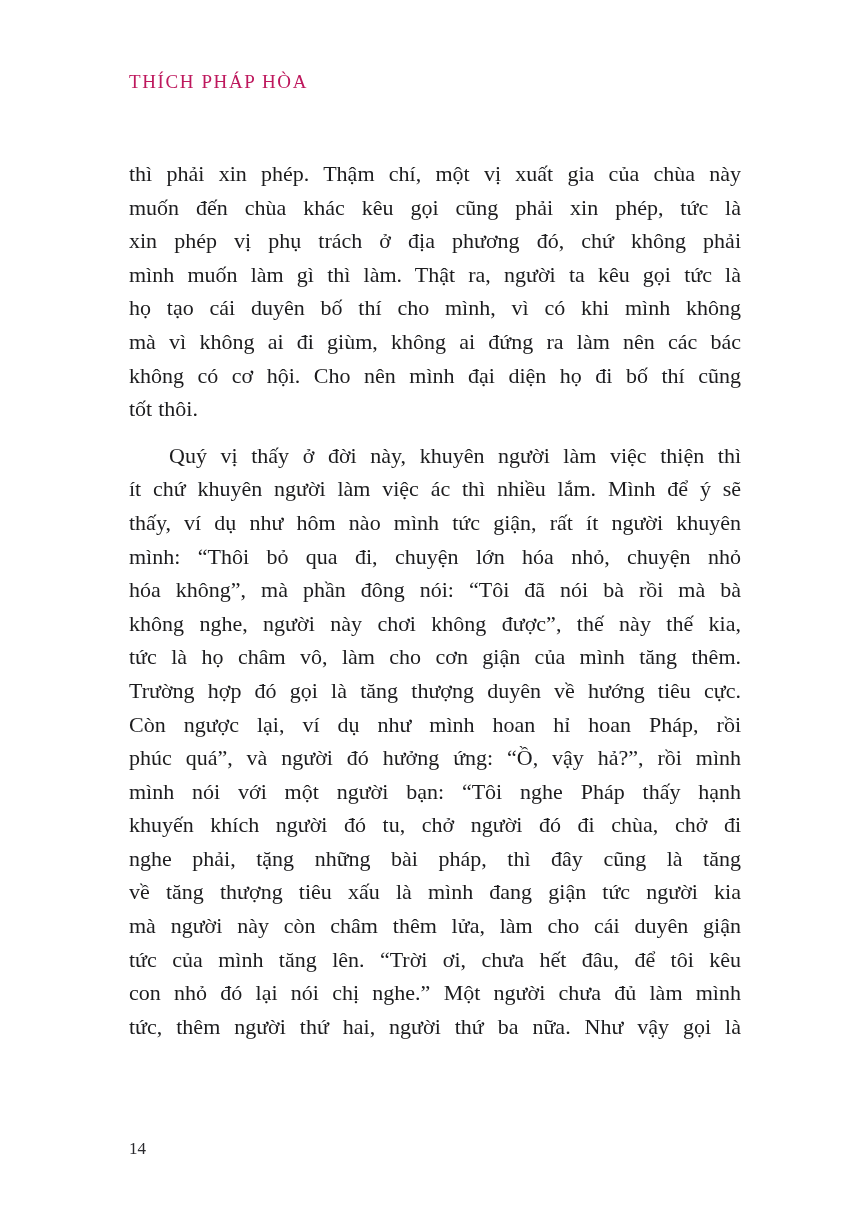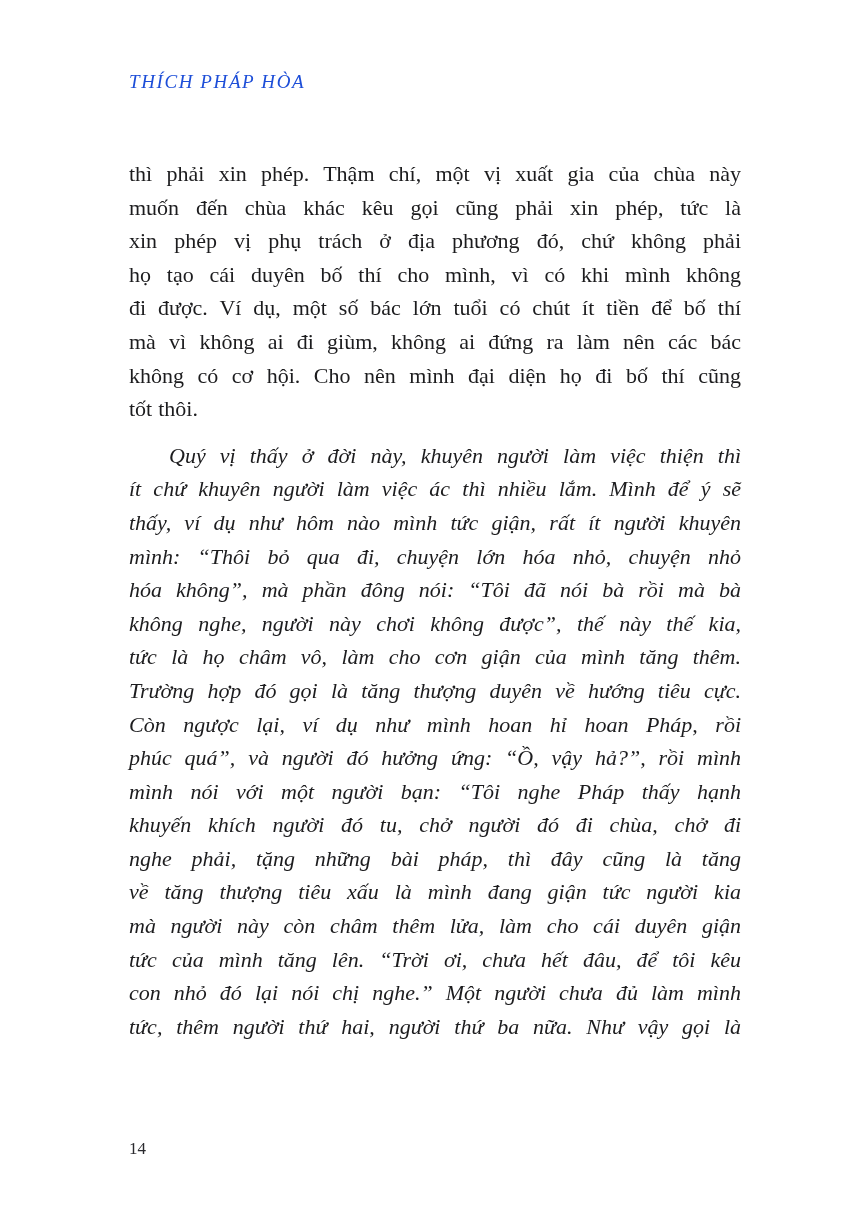"THÍCH PHÁP HÒA" .running-header { color: #1d4ed8 -> #be185d; font-style: italic -> none }
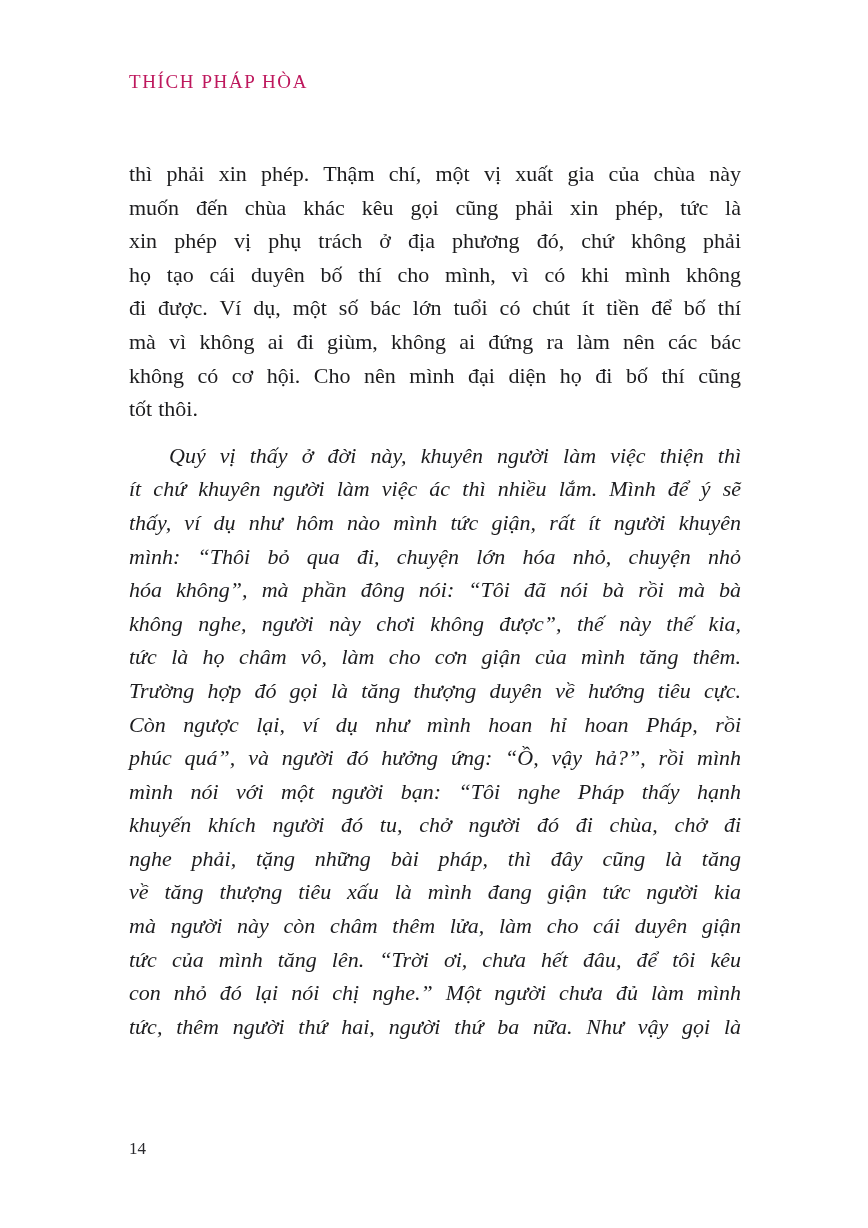"mình muốn làm gì thì" div.line { html: none -> <div>mình muốn làm gì thì làm. Thật ra, người ta kêu gọi tức là</div> }
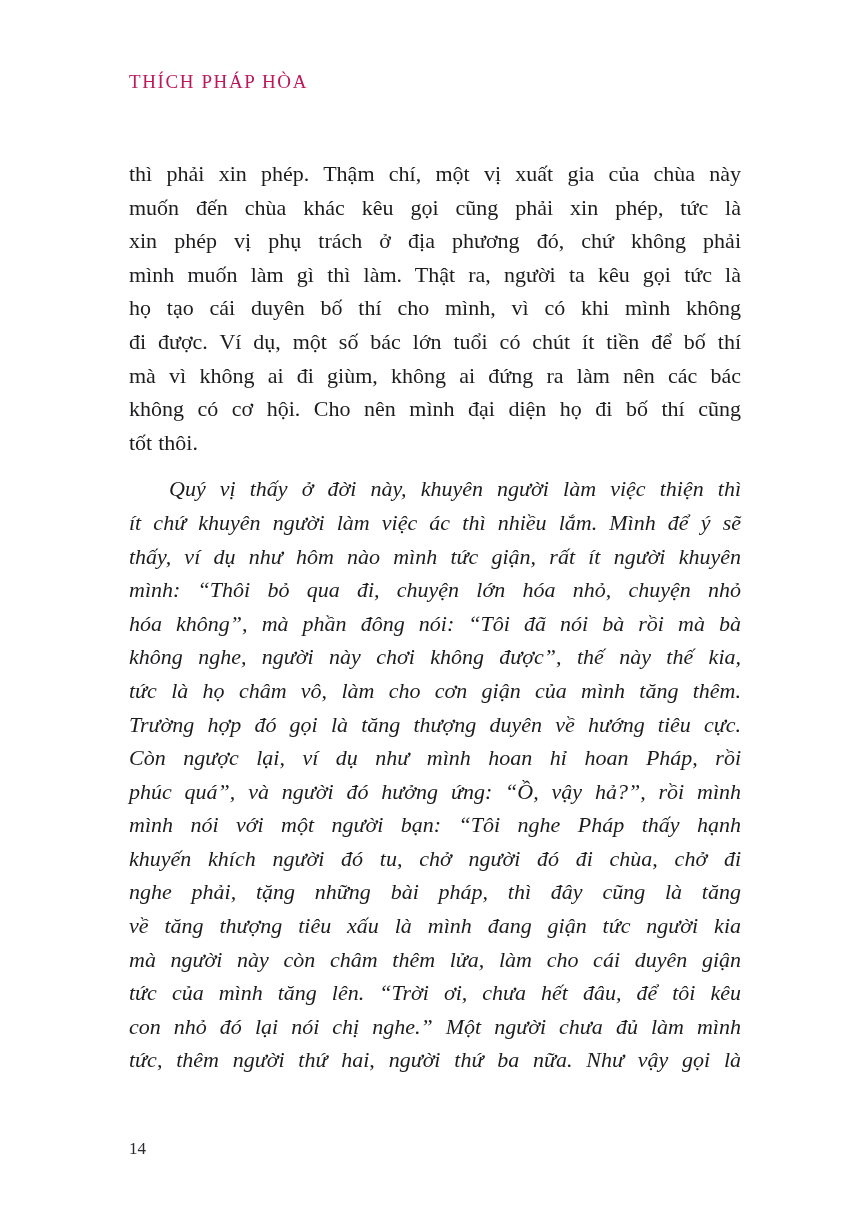"đi được. Ví dụ, một" div.line { html: <div>đi được. Ví dụ, một số bác lớn tuổi có chút ít tiền để bố thí</div> -> none }
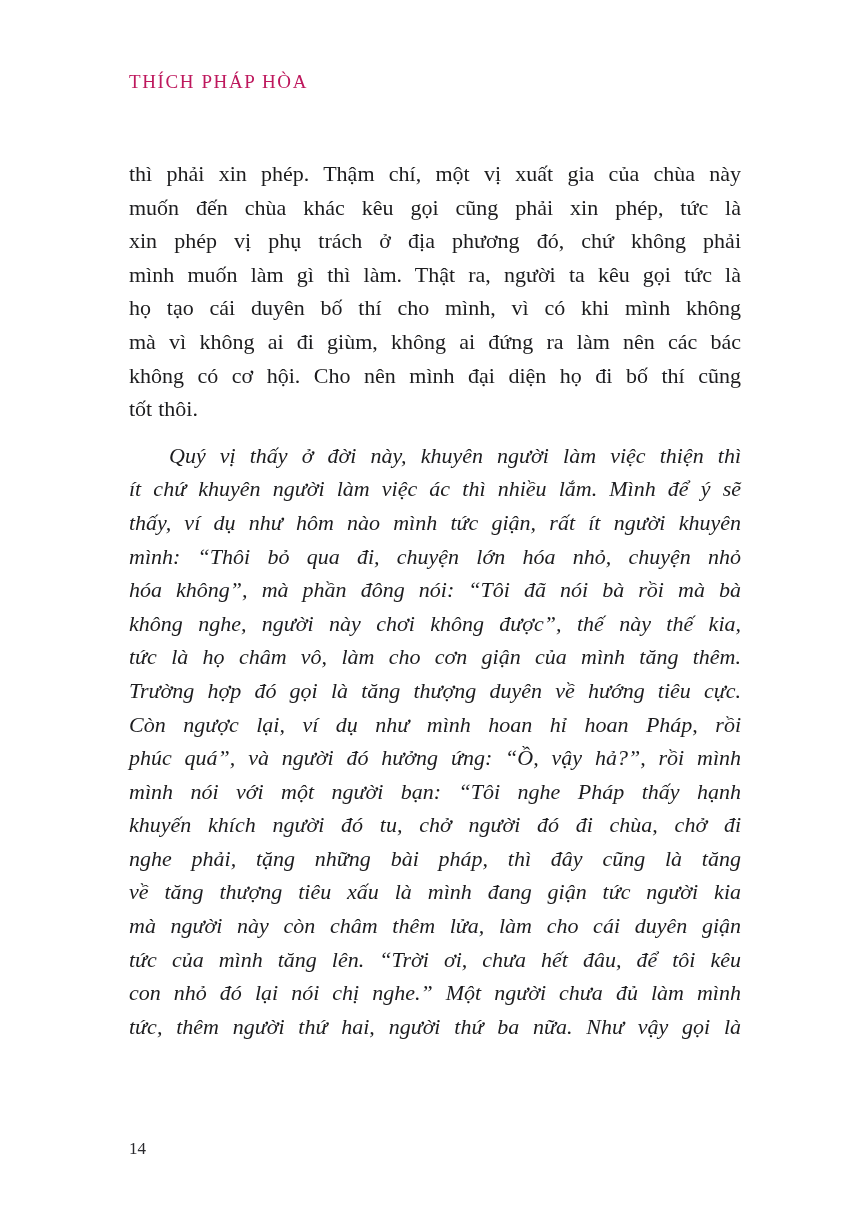"Quý vị thấy ở đời" .paragraph + .paragraph { font-style: italic -> none }
